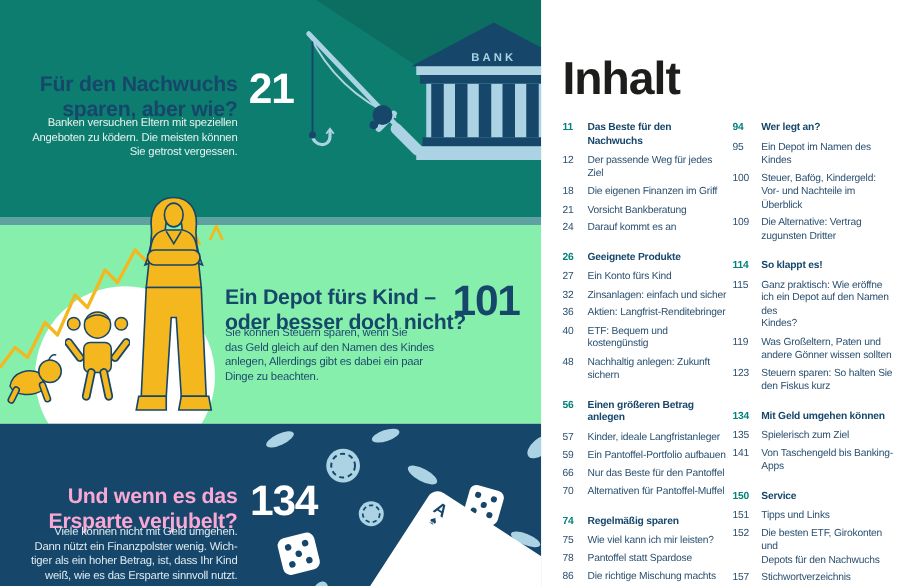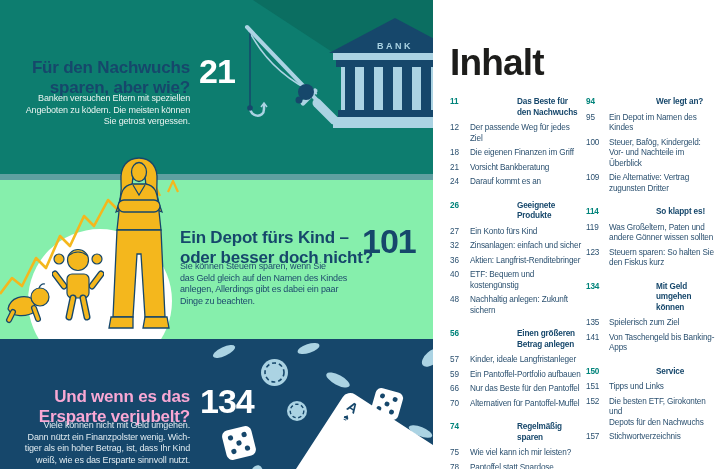"11" .toc-row.head { gap: 47px -> none }
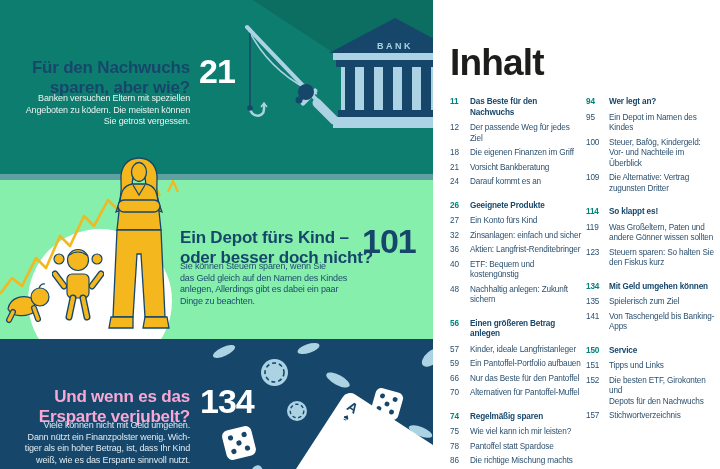"115" div.toc-row { html: none -> <div> <span>115</span> <span>Ganz praktisch: Wie eröffne ich ein Depot auf den Namen des Kindes?</span> </div> }
